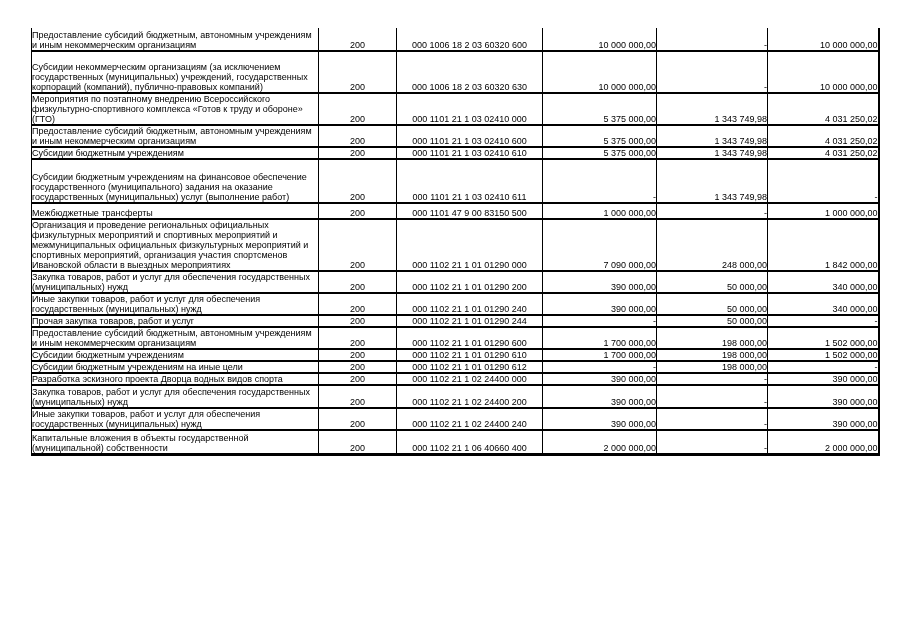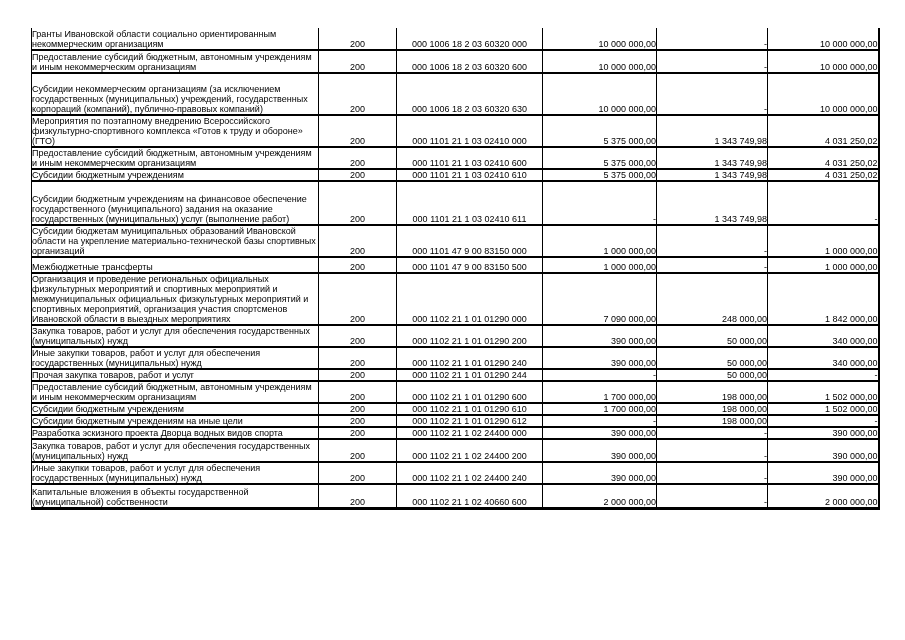"Гранты Ивановской области социально" tr { html: <tr> <td>Гранты Ивановской области социально ориентированным некоммерческим организациям</td> <td>200</td> <td>000 1006 18 2 03 60320 000</td> <td>10 000 000,00</td> <td>-</td> <td>10 000 000,00</td> </tr> -> none }
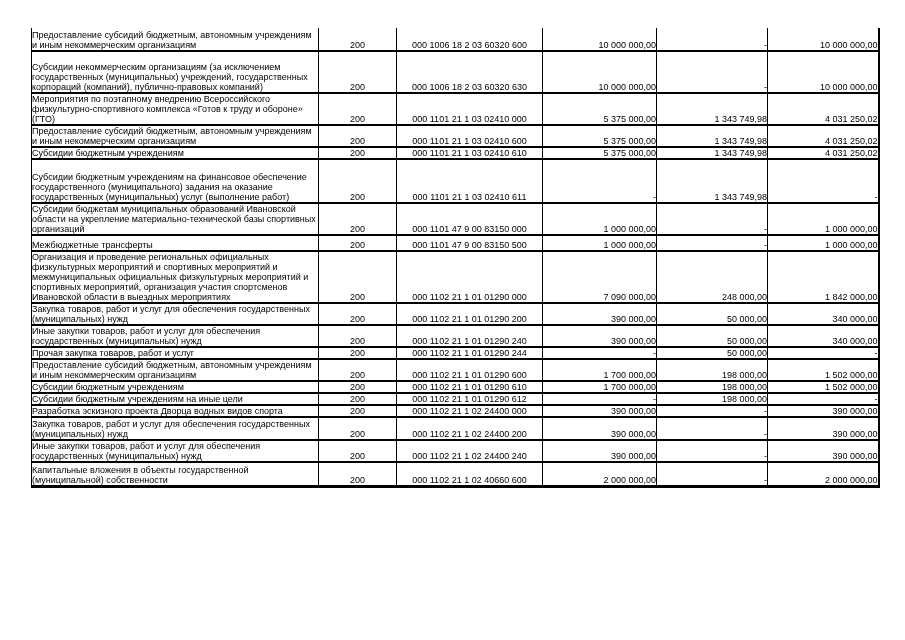"Субсидии бюджетам муниципальных" tr { html: <tr> <td>Субсидии бюджетам муниципальных образований Ивановской области на укрепление материально-технической базы спортивных организаций</td> <td>200</td> <td>000 1101 47 9 00 83150 000</td> <td>1 000 000,00</td> <td>-</td> <td>1 000 000,00</td> </tr> -> none }
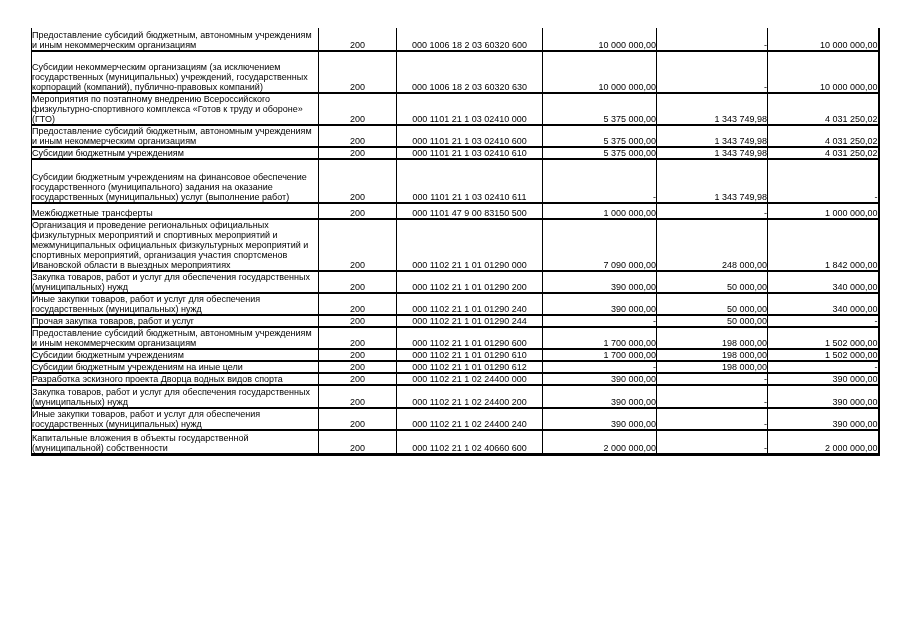"000 1102 21 1 02 40660" td.c-center { text: 02 40660 600 -> 06 40660 400 }
